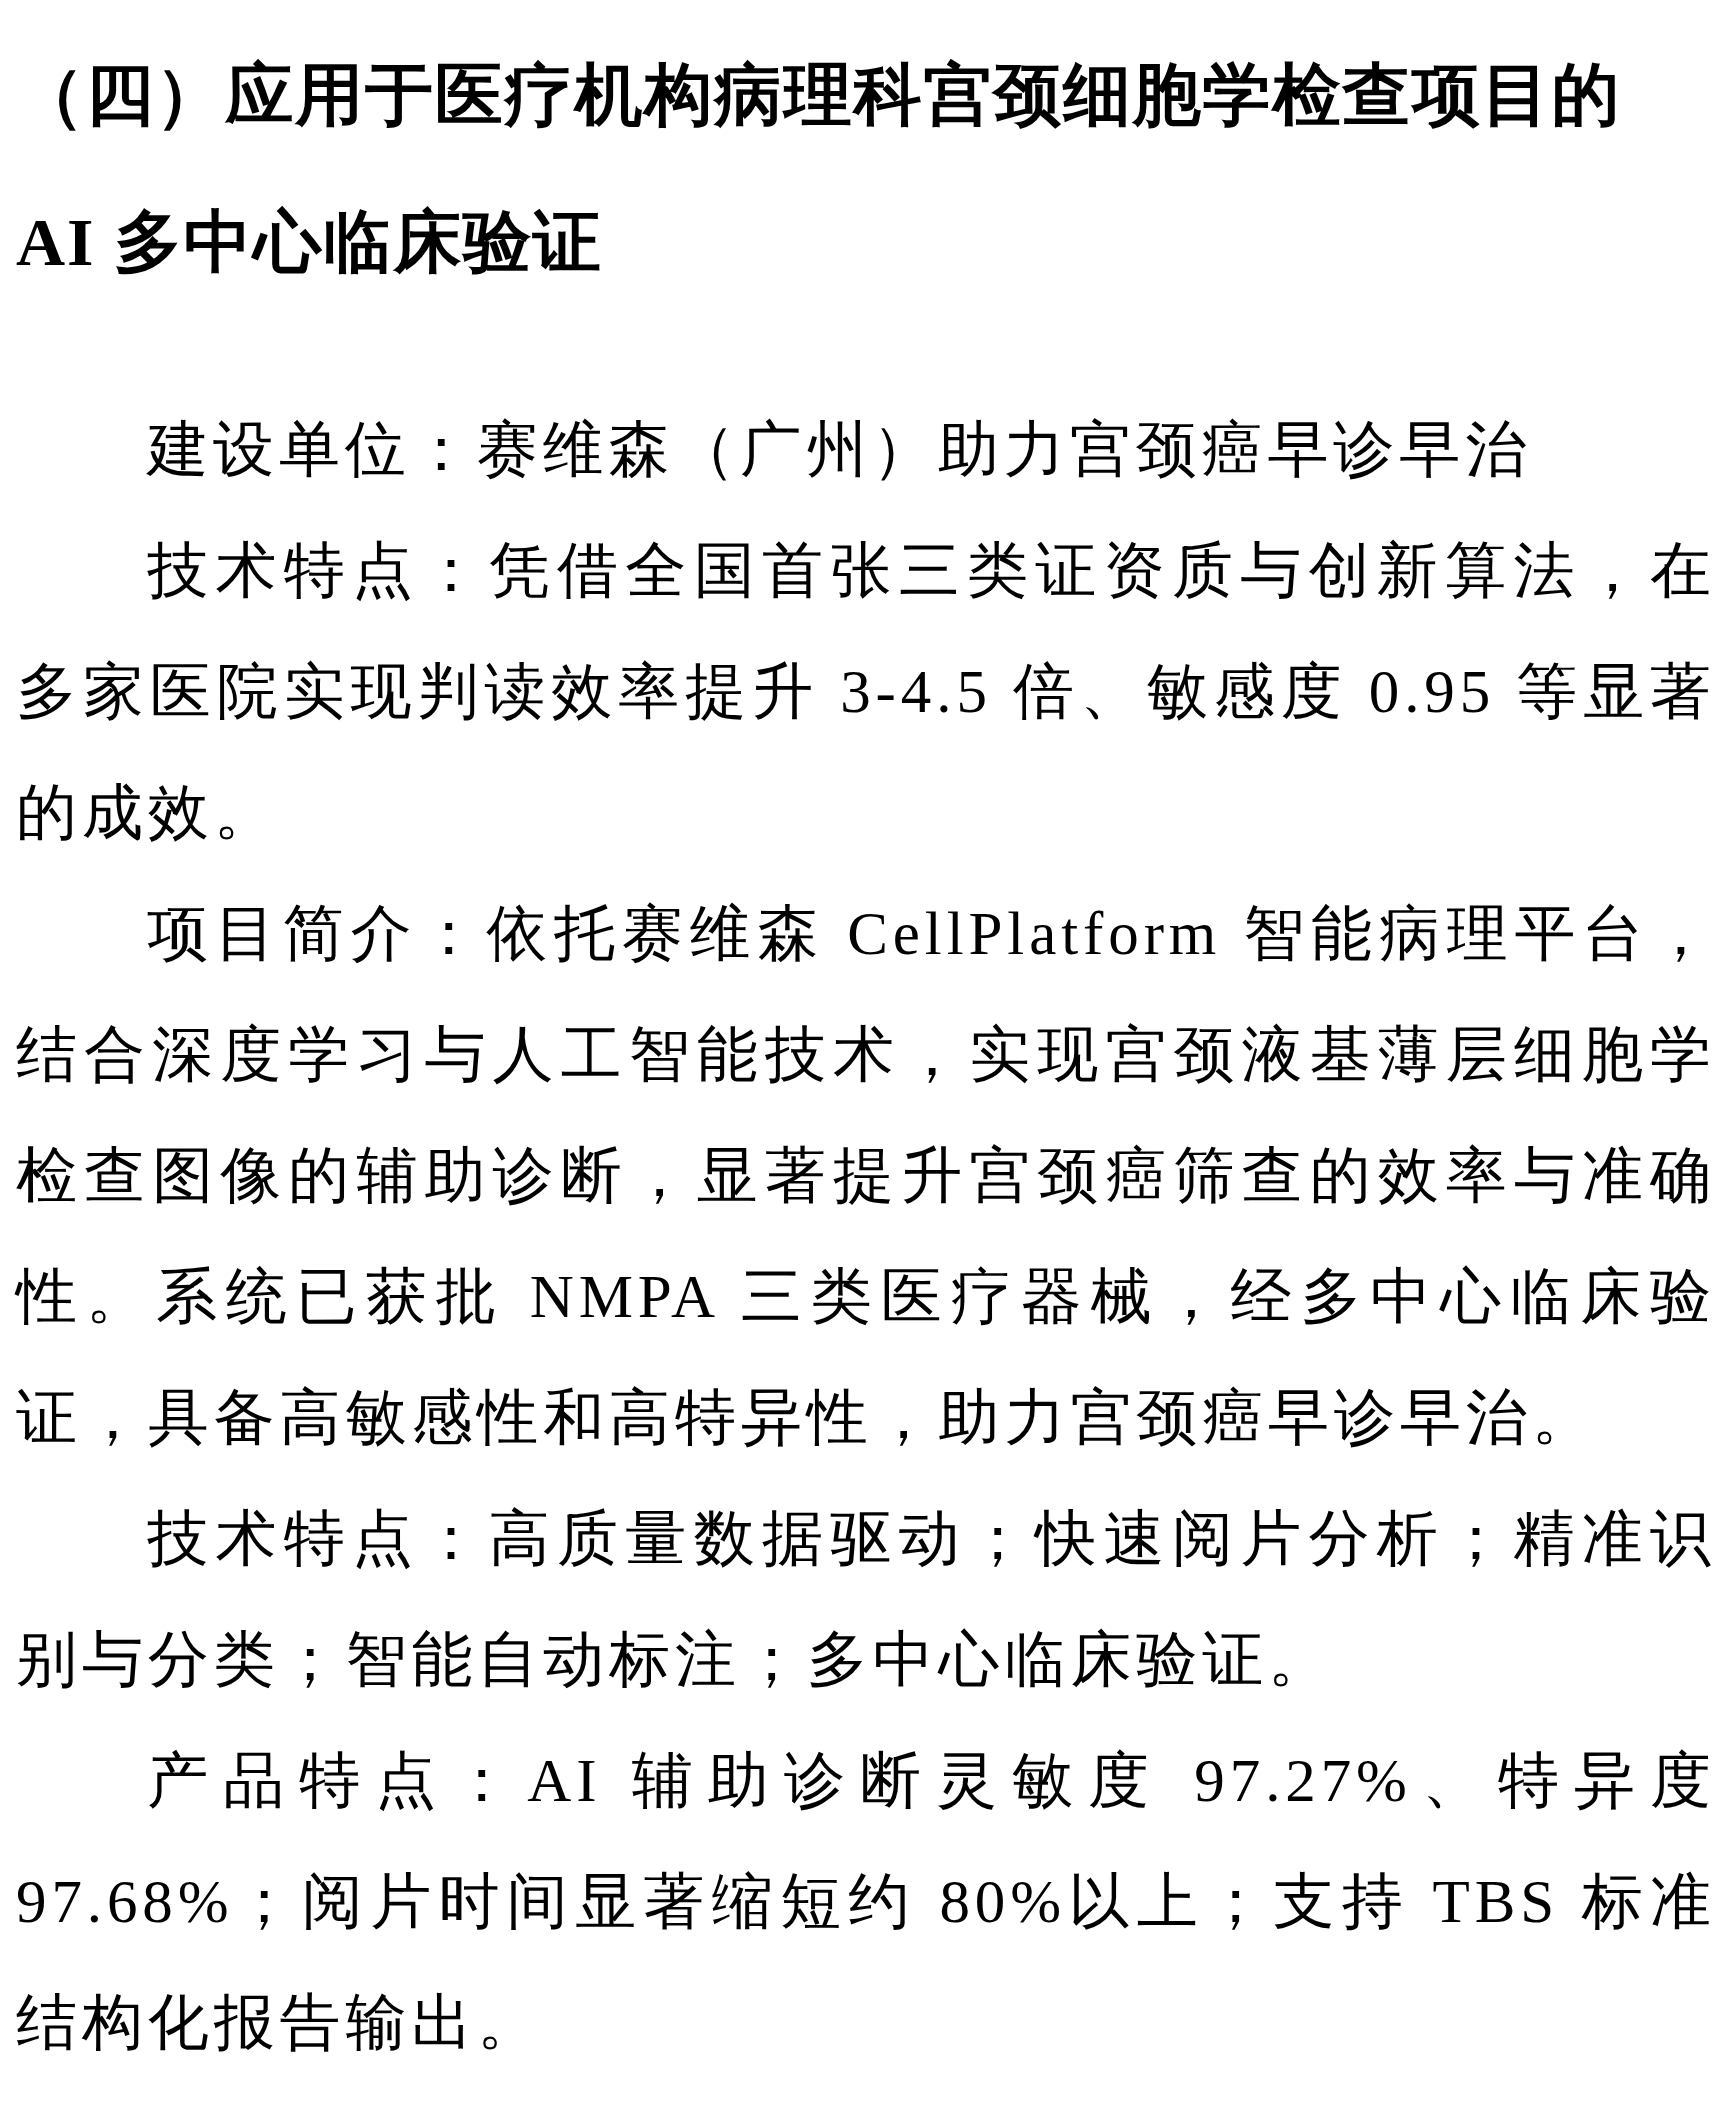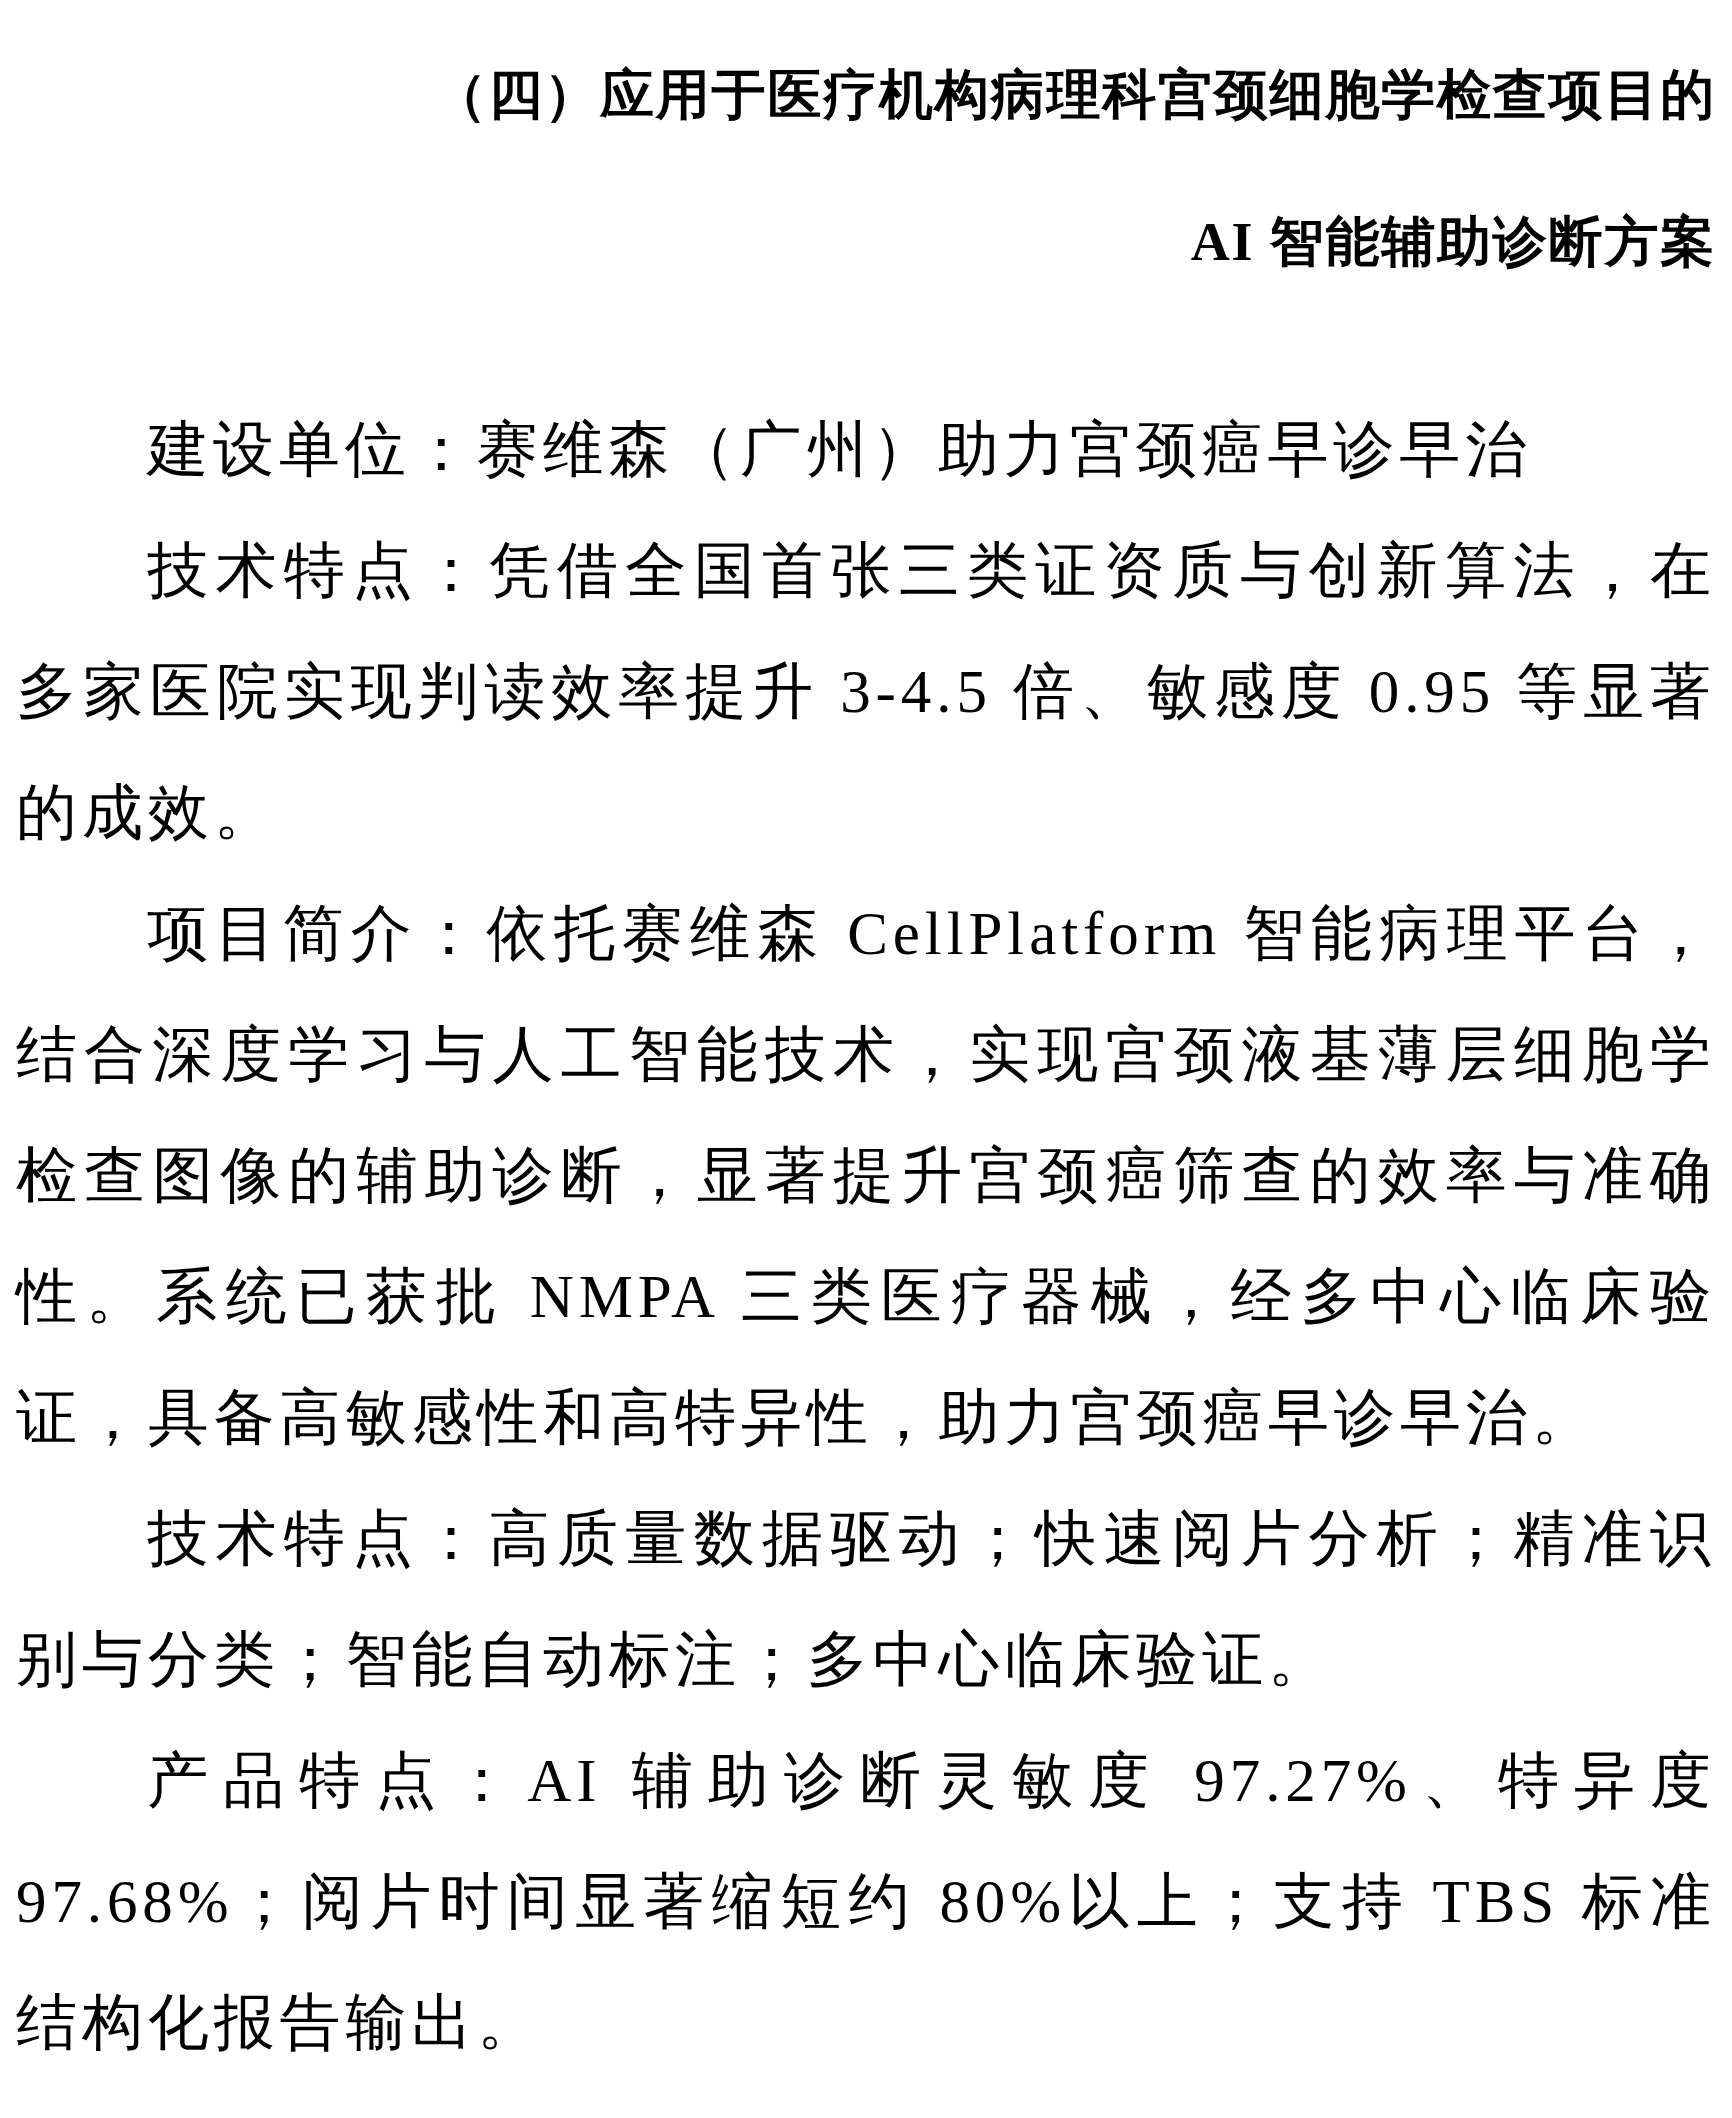"（四）应用于医疗机构病理科宫颈细胞学检查项目的" .doc-title .title-line { font-size: 54px -> 68px; text-align: right -> left }
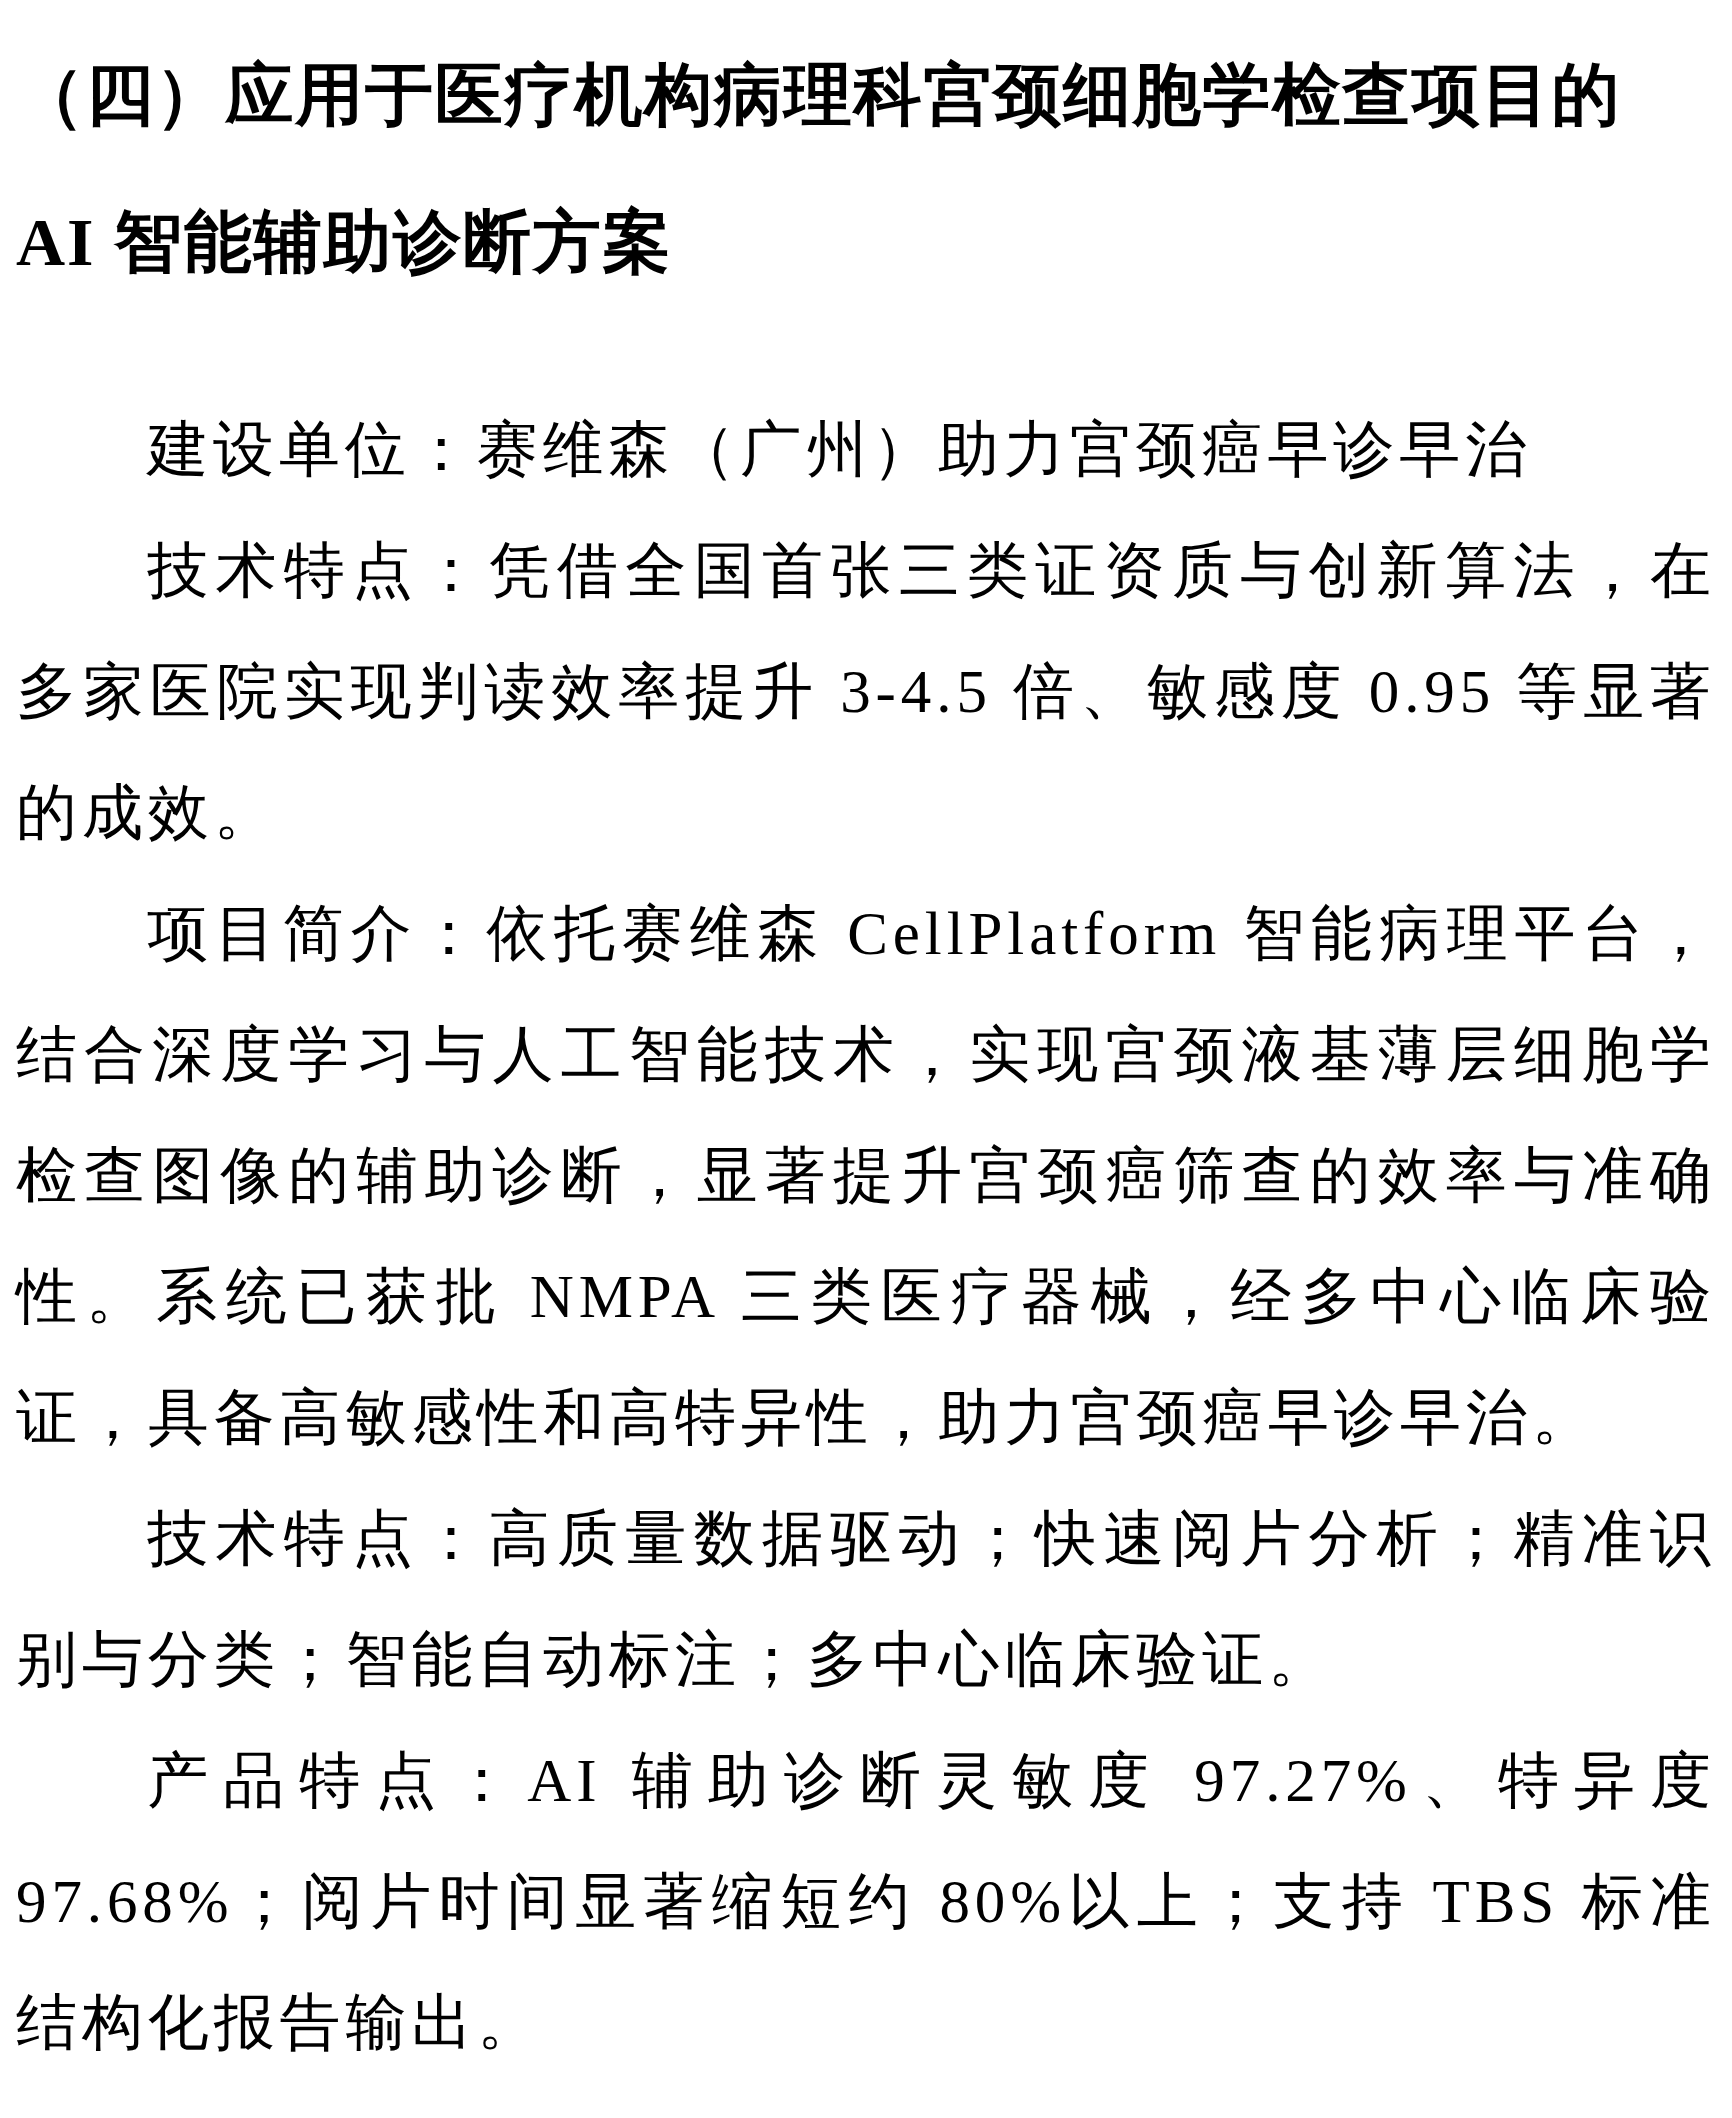"AI 智能辅助诊断方案" div.title-line { text: 智能辅助诊断方案 -> 多中心临床验证 }
